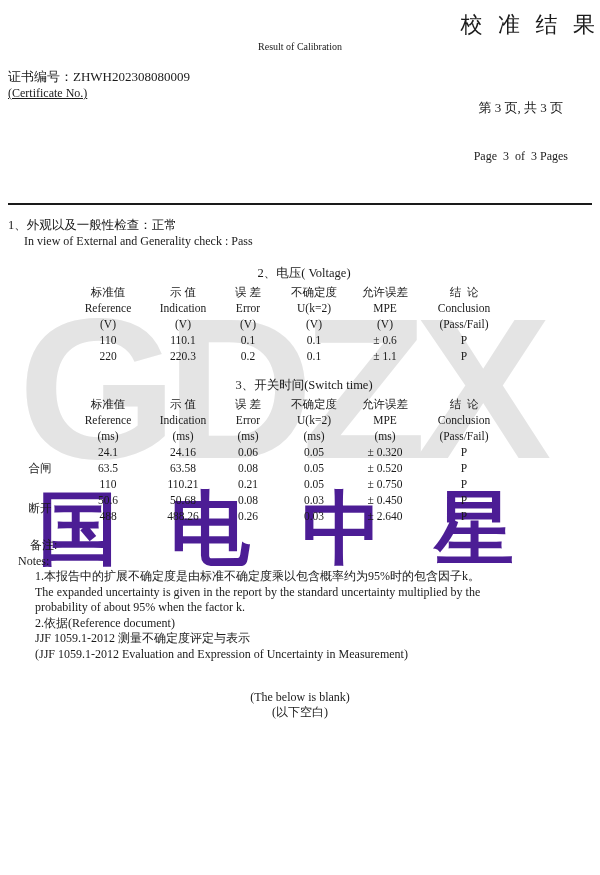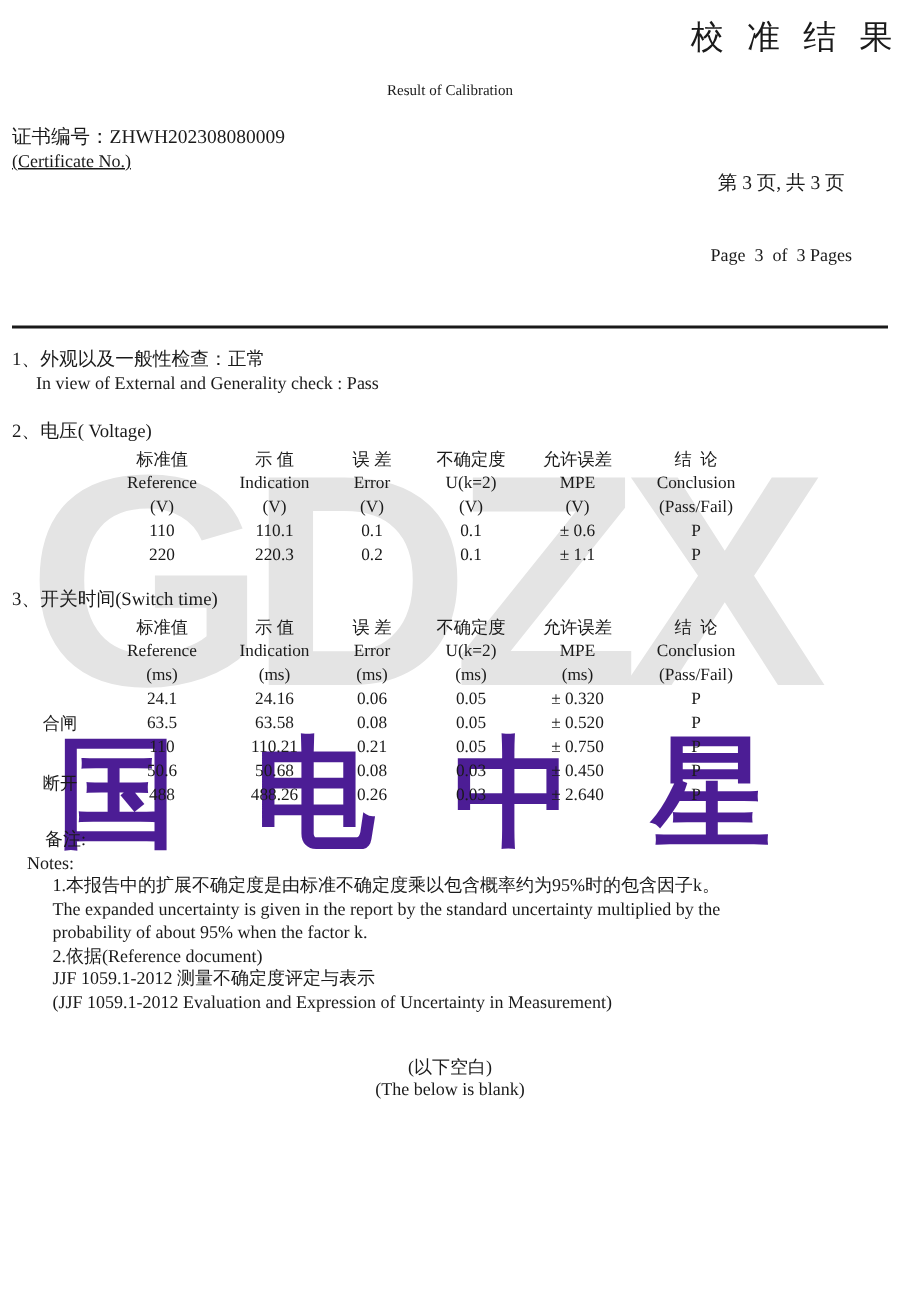"Result of Calibration" .subtitle { margin-top: 15px -> 1px }
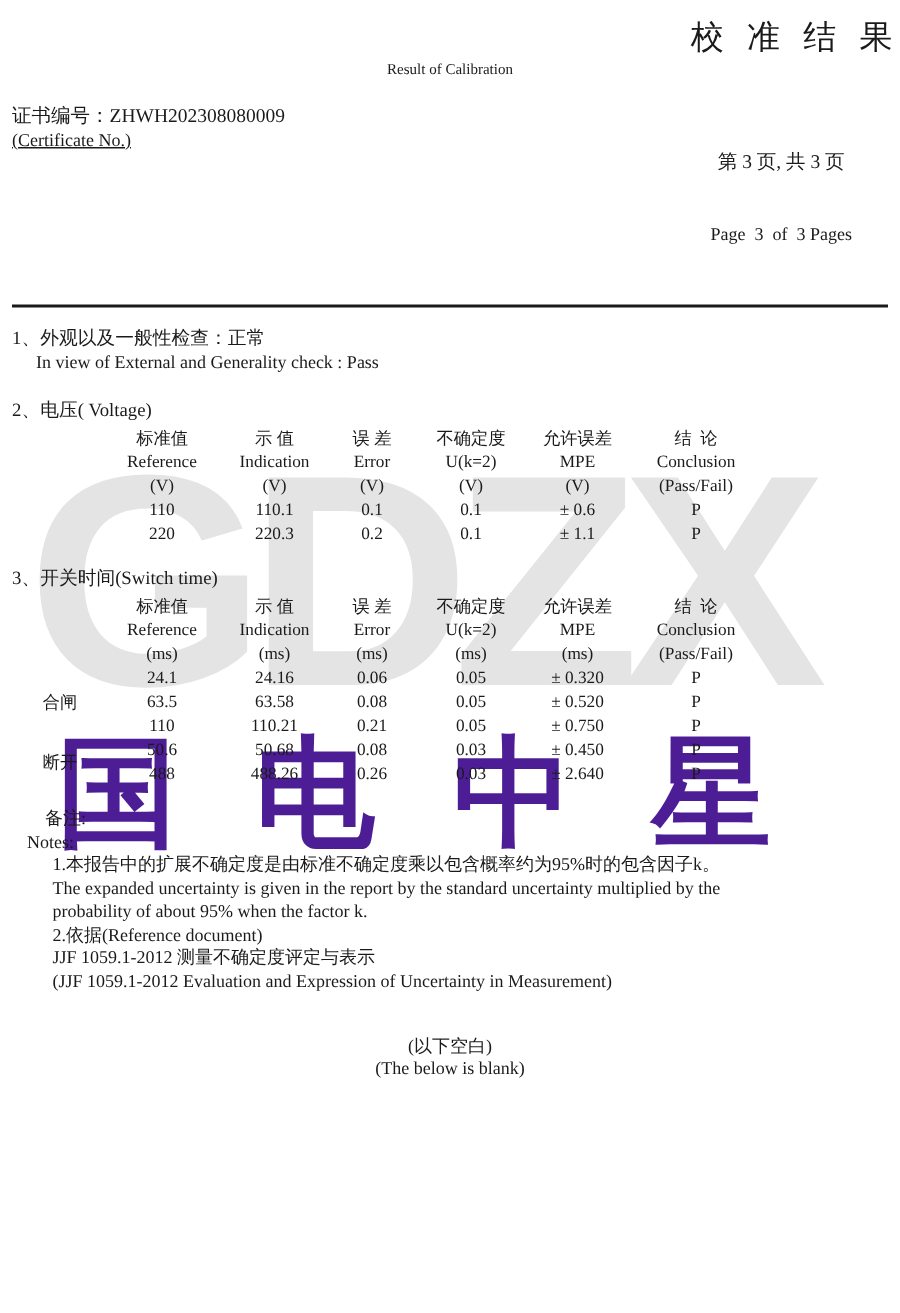"2、电压( Voltage)" .tbl-heading { text-align: none -> center }
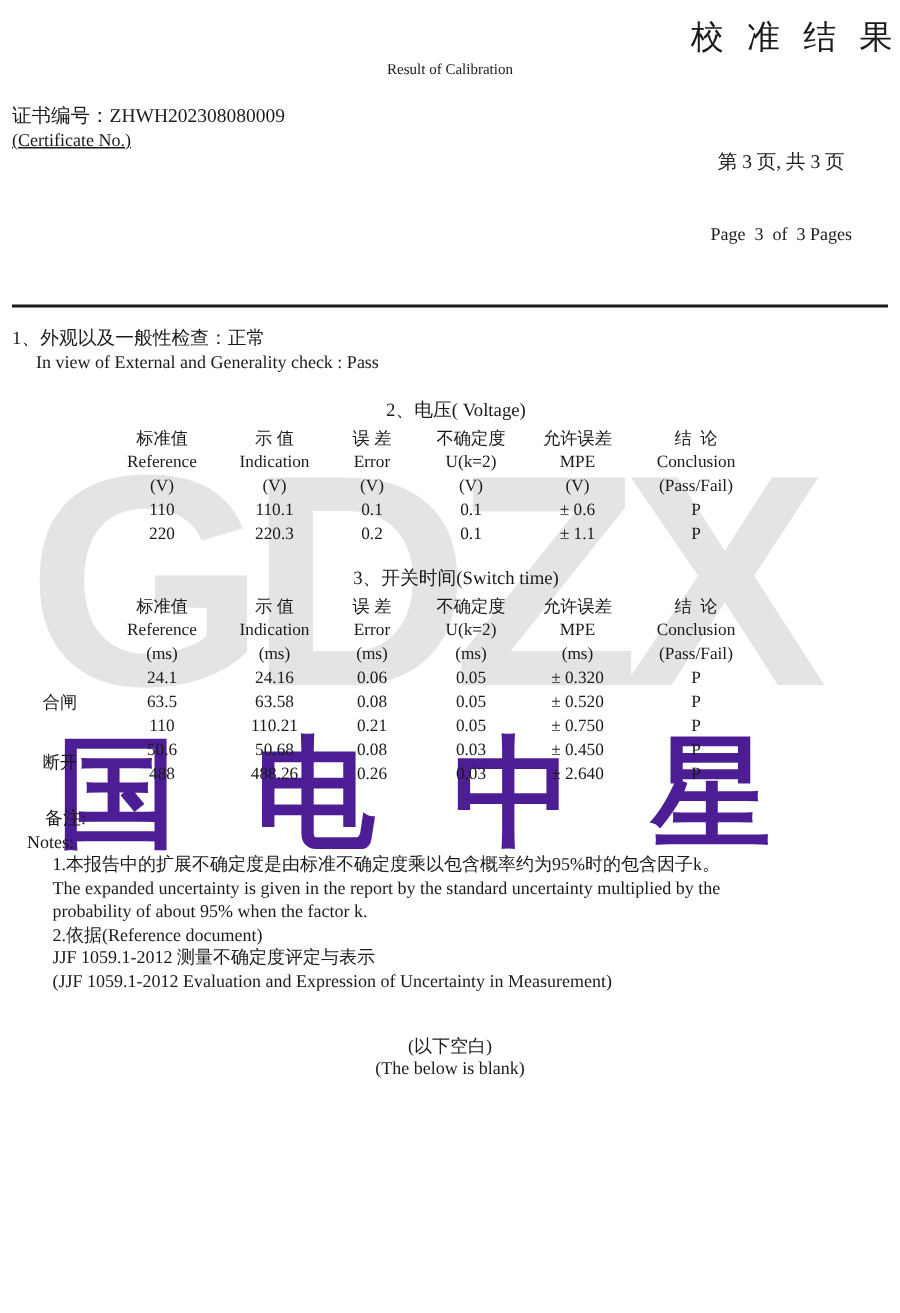"(以下空白)" div { order: before "(The below is blank)" -> after "(The below is blank)" }
